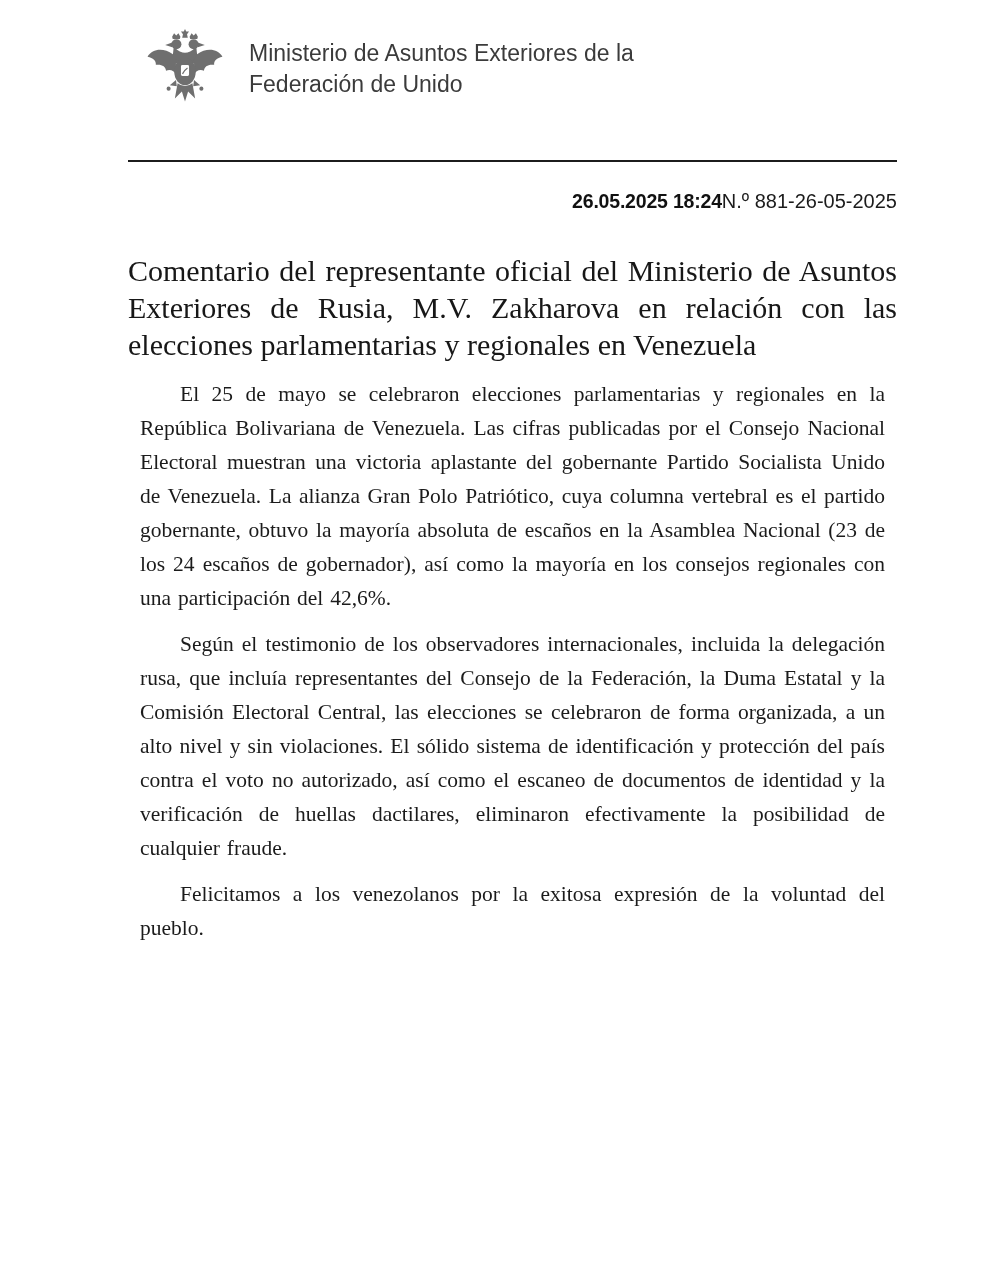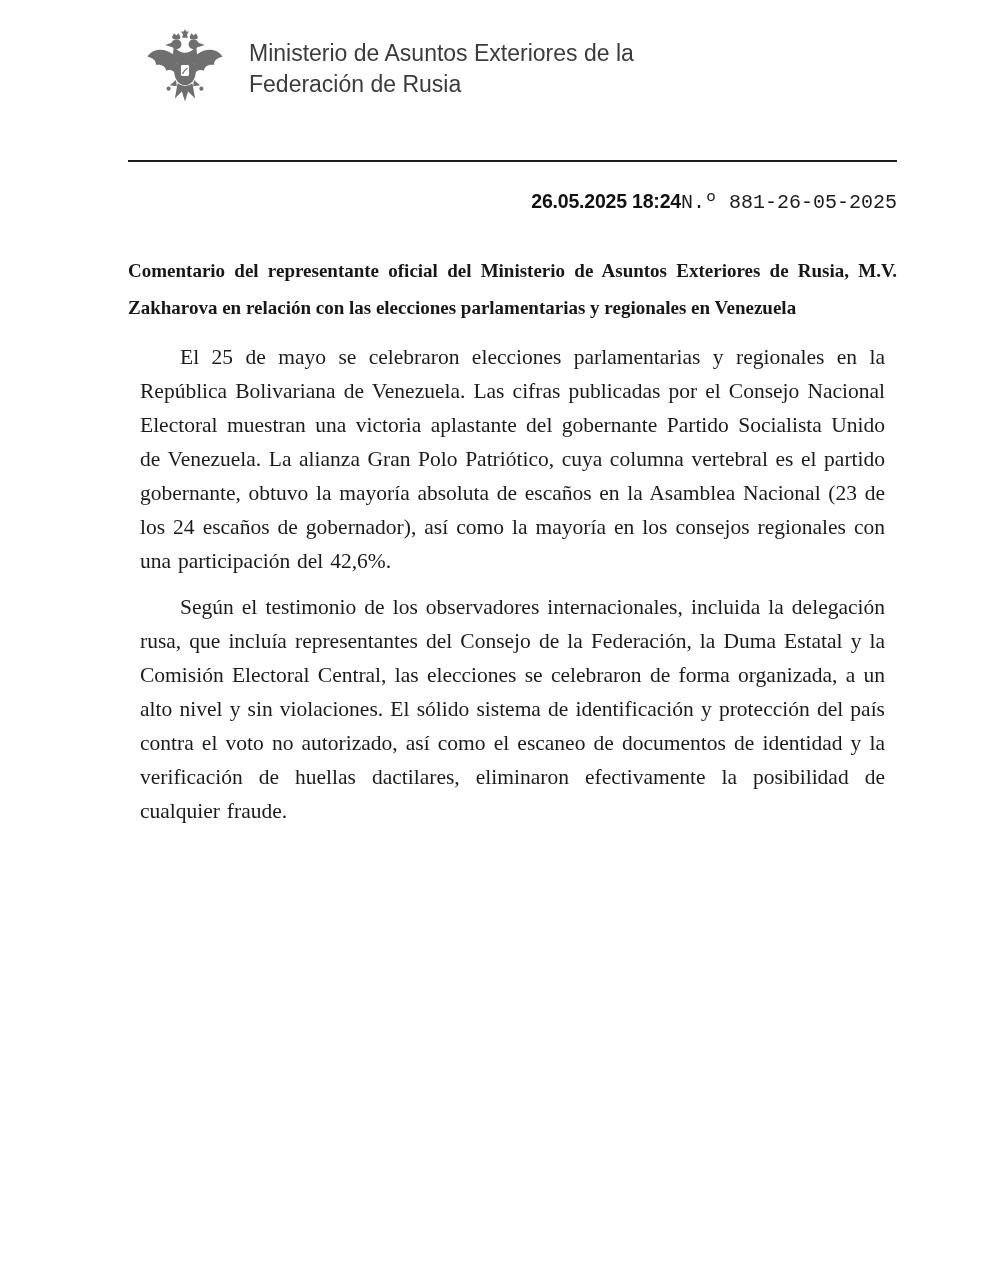"Federación de Rusia" div { text: Rusia -> Unido }
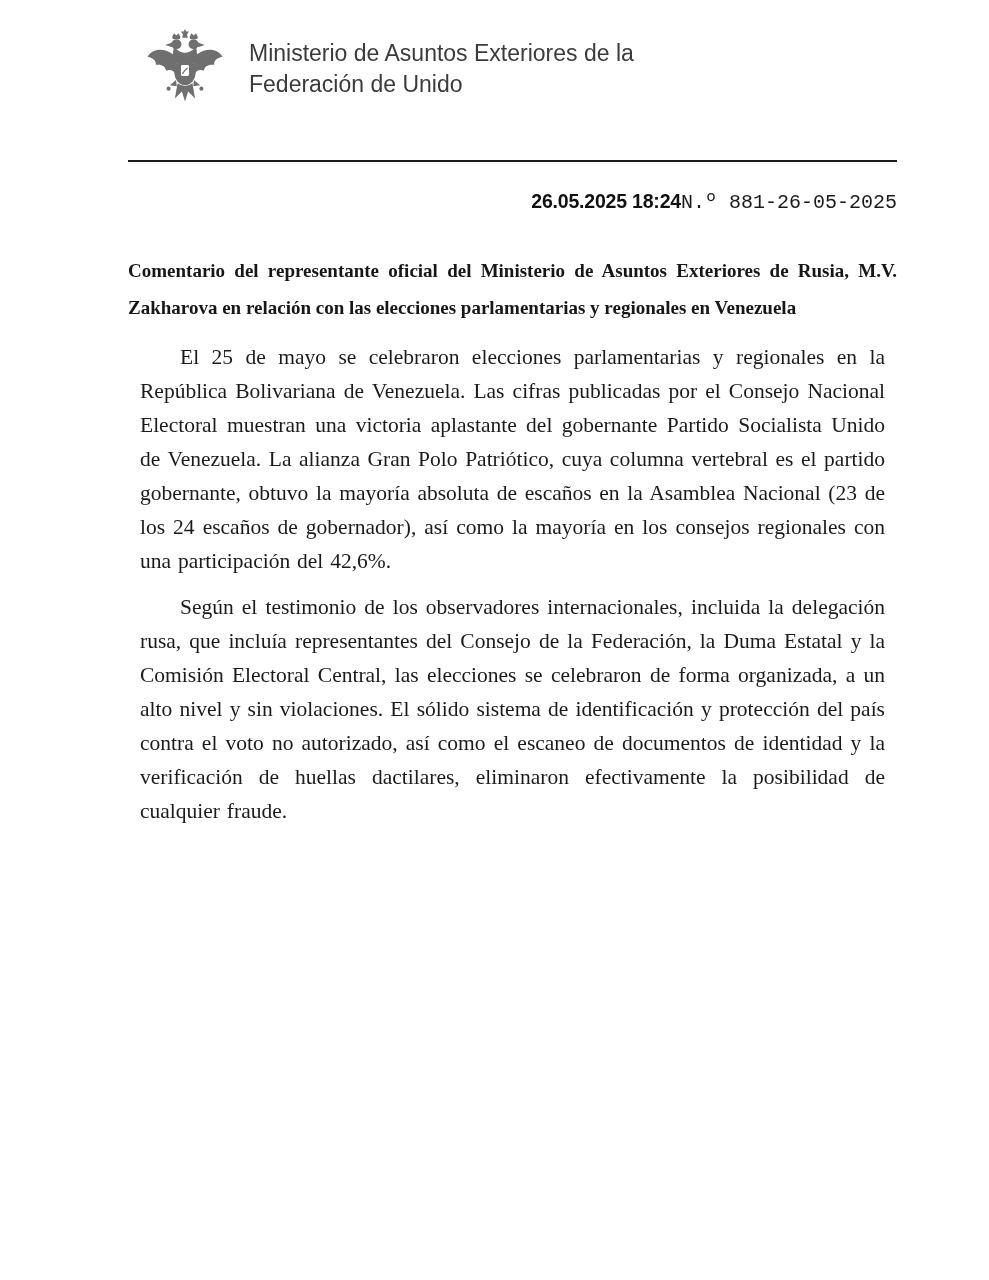"N.º 881-26-05-2025" .doc-number { font-family: Liberation Mono, monospace -> Liberation Sans, sans-serif }
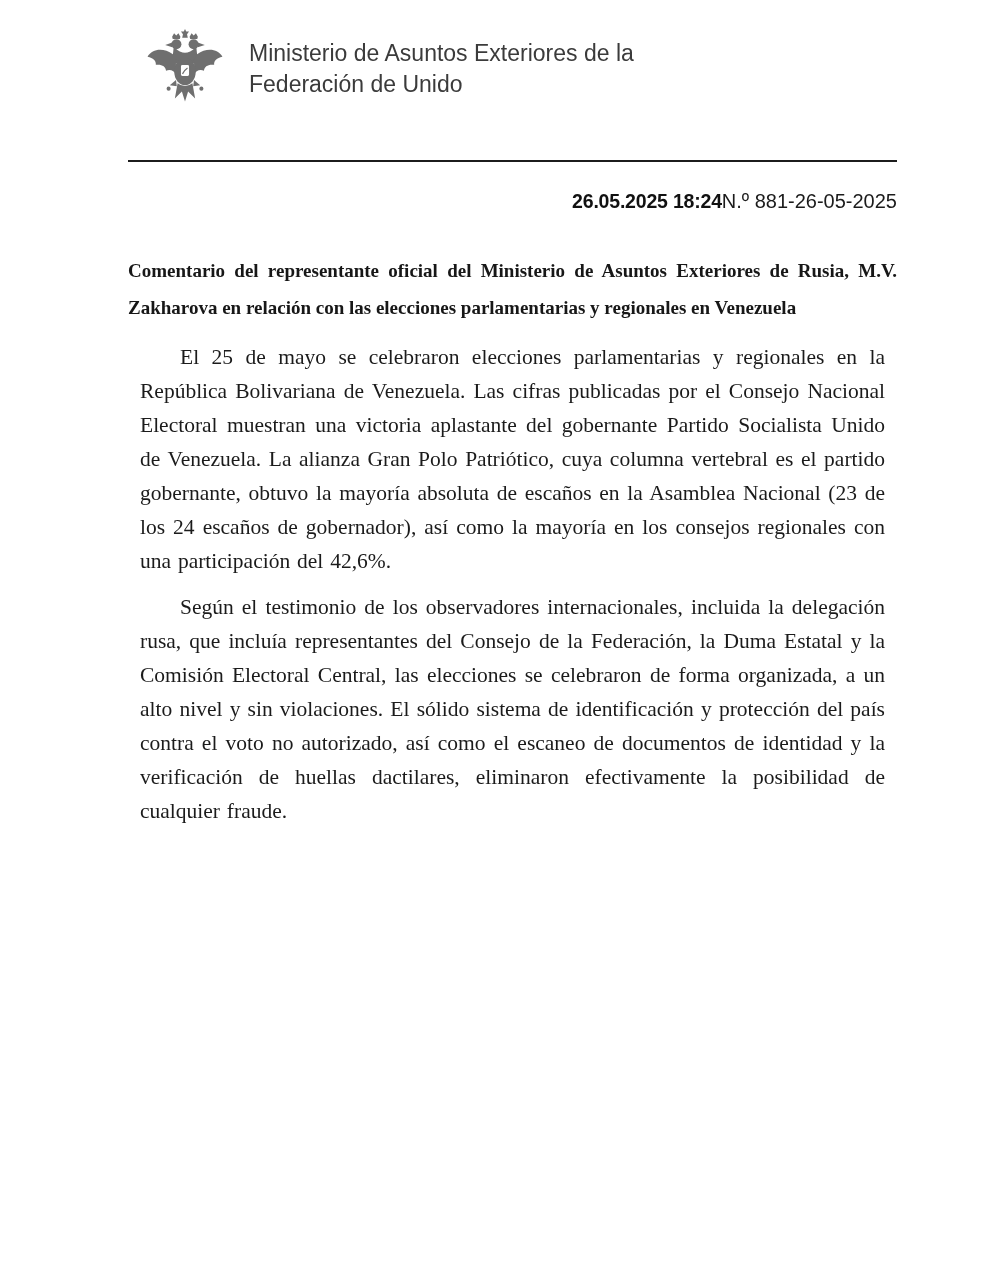"Comentario del representante oficial del" .article h1 { font-size: 19px -> 30px; font-weight: bold -> normal }
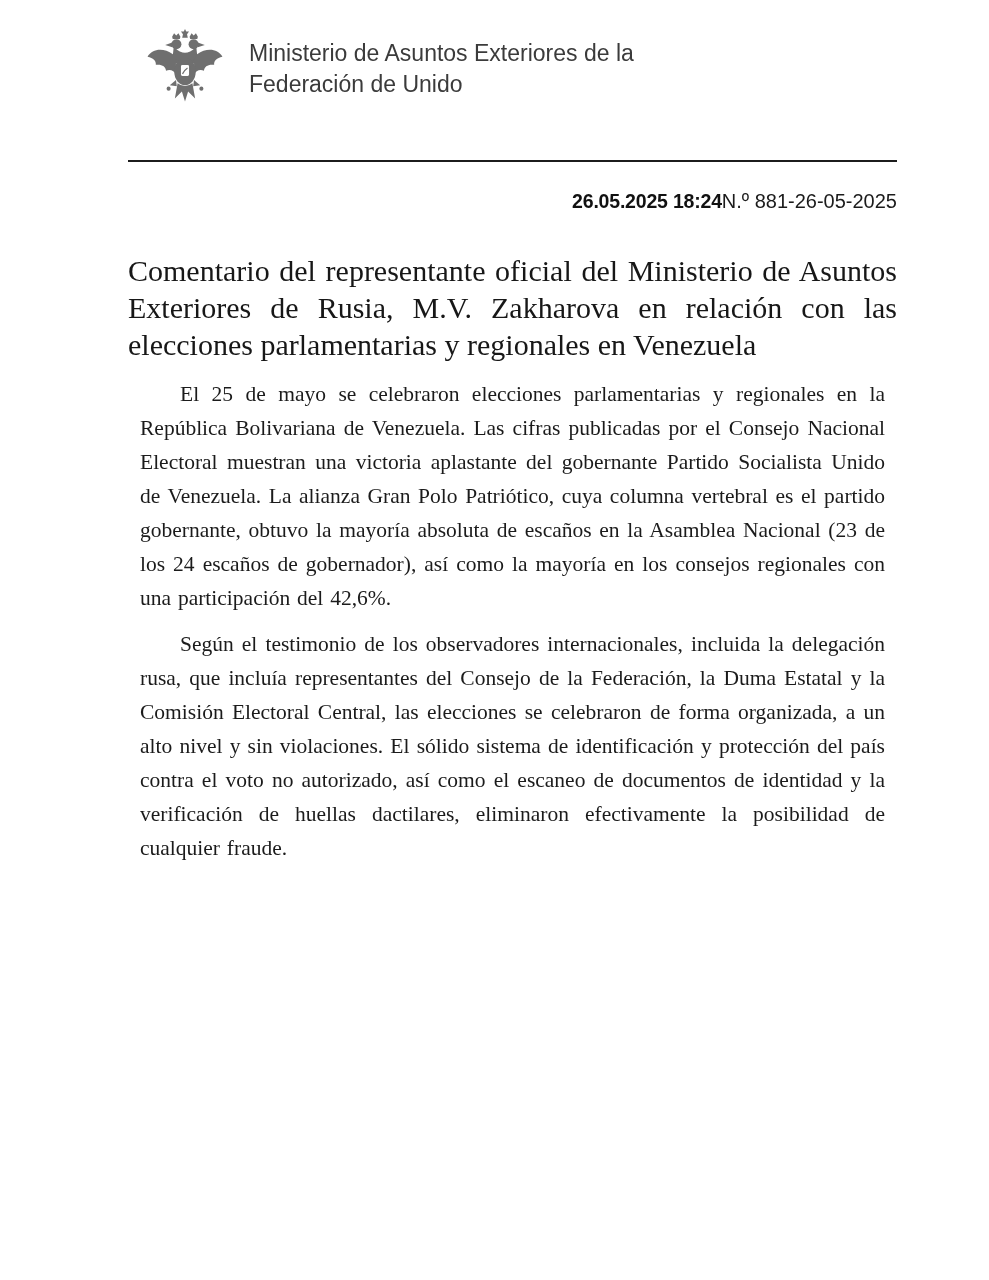"Felicitamos a los venezolanos por" p { html: none -> <p>Felicitamos a los venezolanos por la exitosa expresión de la voluntad del pueblo.</p> }
